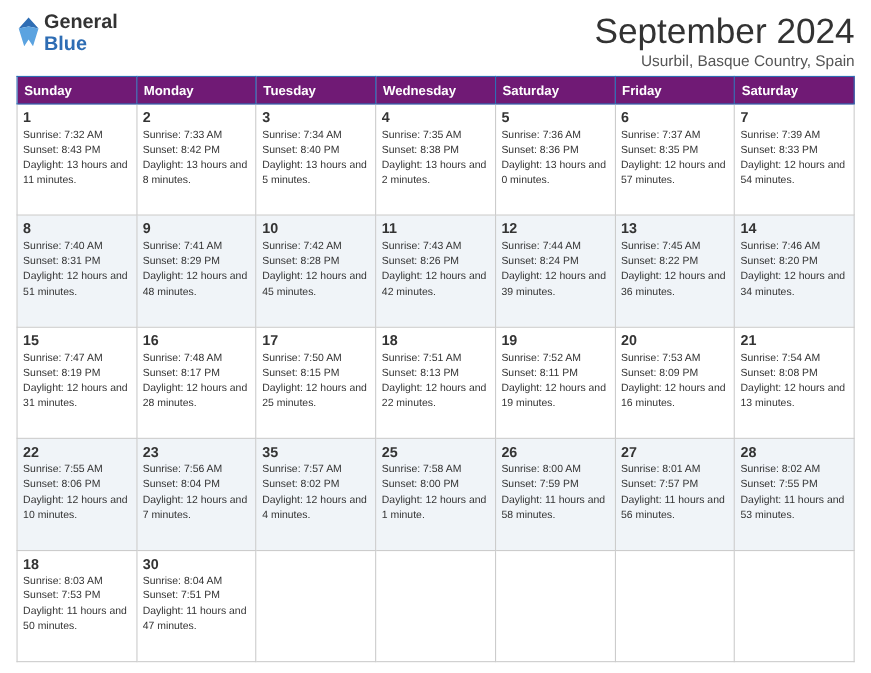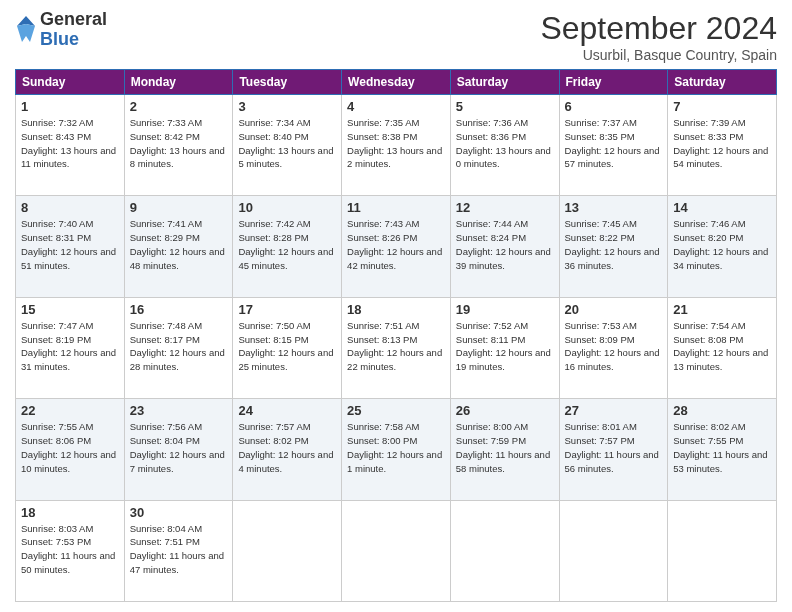"24" span.day-number { text: 24 -> 35 }
